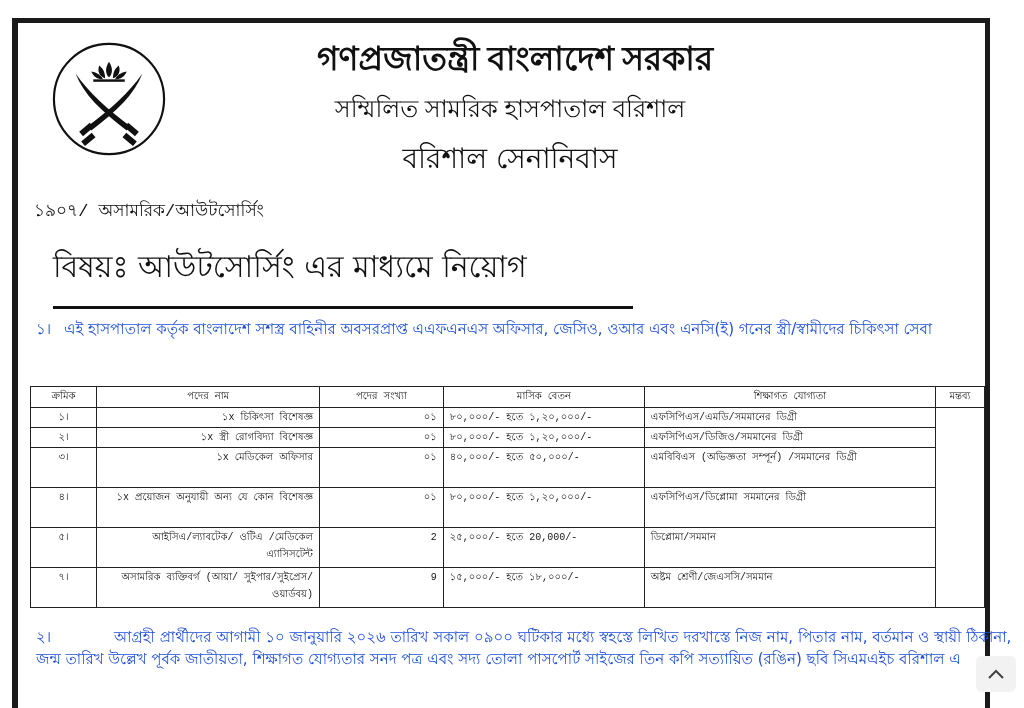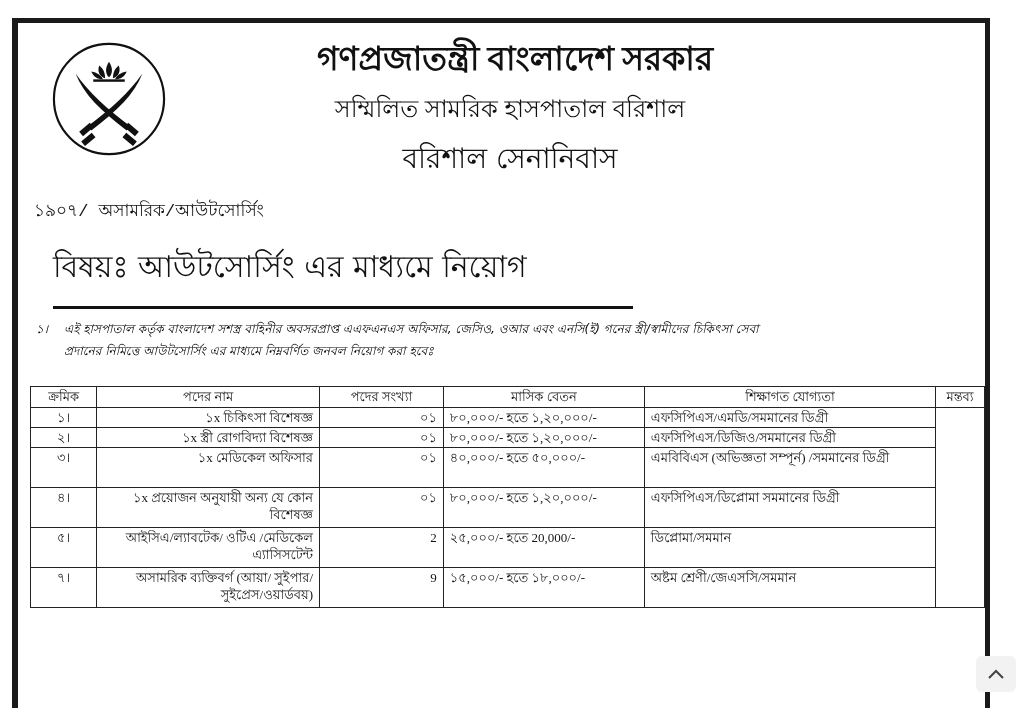"১। এই হাসপাতাল কর্তৃক বাংলাদেশ" .para { color: #000000 -> #1d4ed8; font-size: 12px -> 15px; font-style: italic -> none }
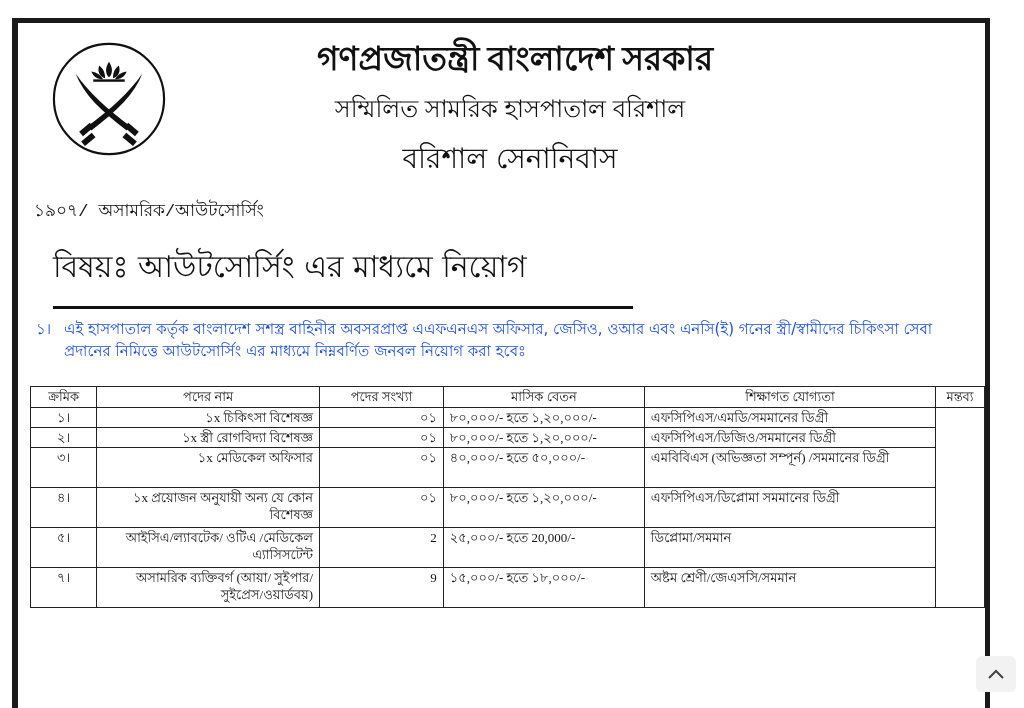"প্রদানের নিমিত্তে আউটসোর্সিং এর মাধ্যমে" div.indent { html: <div>প্রদানের নিমিত্তে আউটসোর্সিং এর মাধ্যমে নিম্নবর্ণিত জনবল নিয়োগ করা হবেঃ</div> -> none }
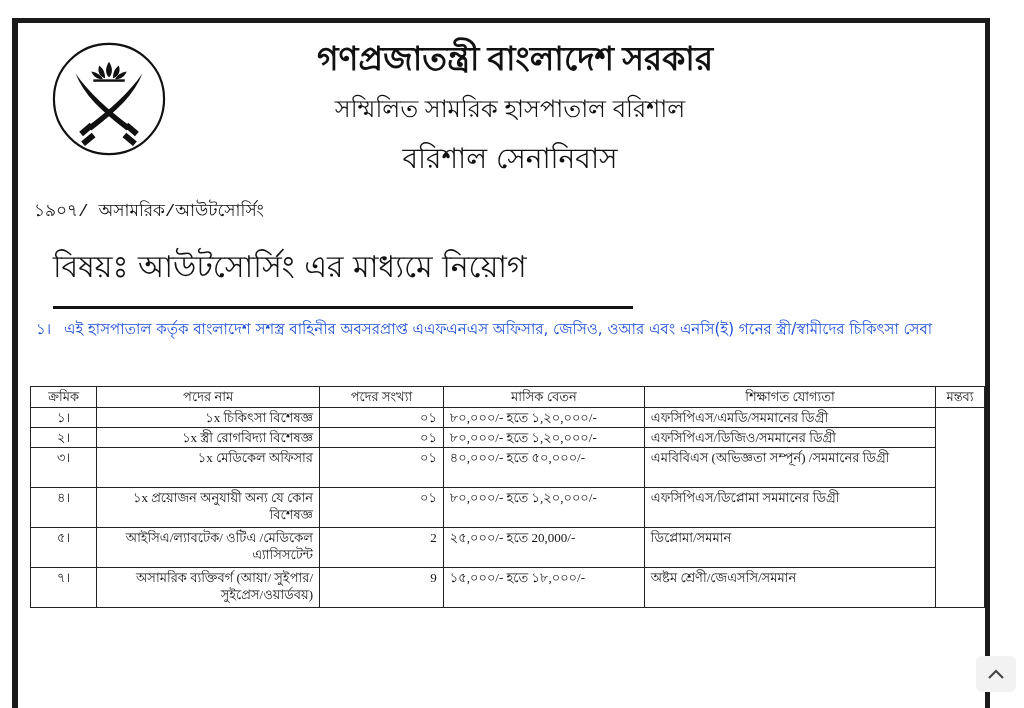"ক্রমিক" table.posts { font-family: Liberation Serif, serif -> Liberation Mono, monospace; font-size: 13px -> 10px }
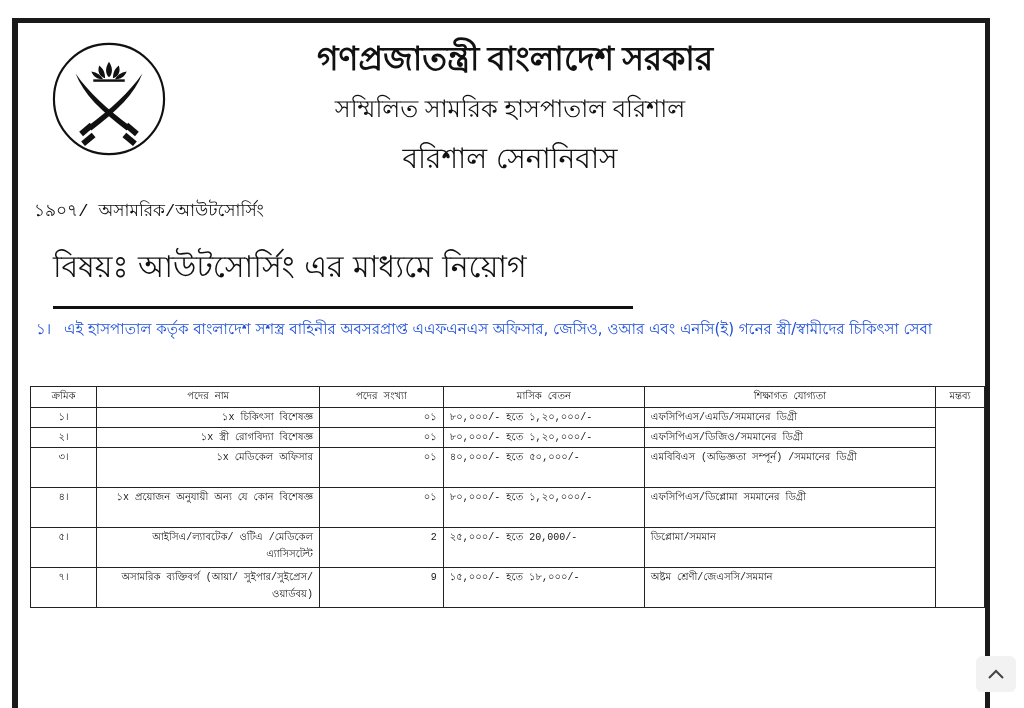"২। আগ্রহী প্রার্থীদের আগামী ১০" div { html: none -> <div><span>২।</span><span>আগ্রহী প্রার্থীদের আগামী ১০ জানুয়ারি ২০২৬ তারিখ সকাল ০৯০০ ঘটিকার মধ্যে স্বহস্তে লিখিত দরখাস্তে নিজ নাম, পিতার নাম, বর্তমান ও স্থায়ী ঠিকানা,</span></div> }
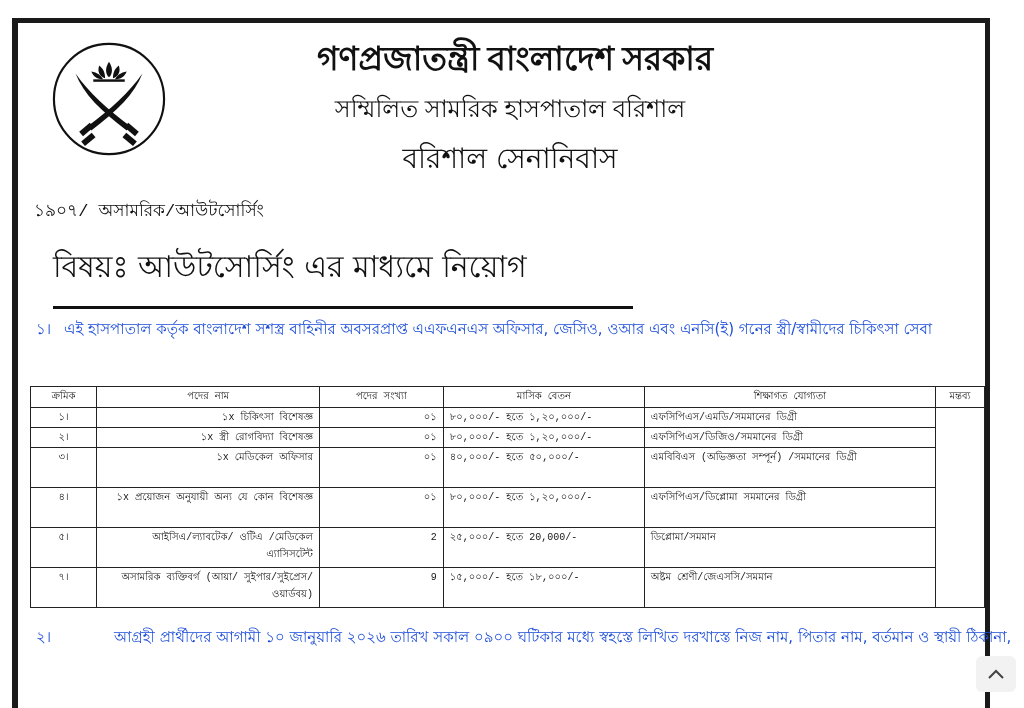"জন্ম তারিখ উল্লেখ পূর্বক জাতীয়তা," div { html: none -> <div>জন্ম তারিখ উল্লেখ পূর্বক জাতীয়তা, শিক্ষাগত যোগ্যতার সনদ পত্র এবং সদ্য তোলা পাসপোর্ট সাইজের তিন কপি সত্যায়িত (রঙিন) ছবি সিএমএইচ বরিশাল এ</div> }
